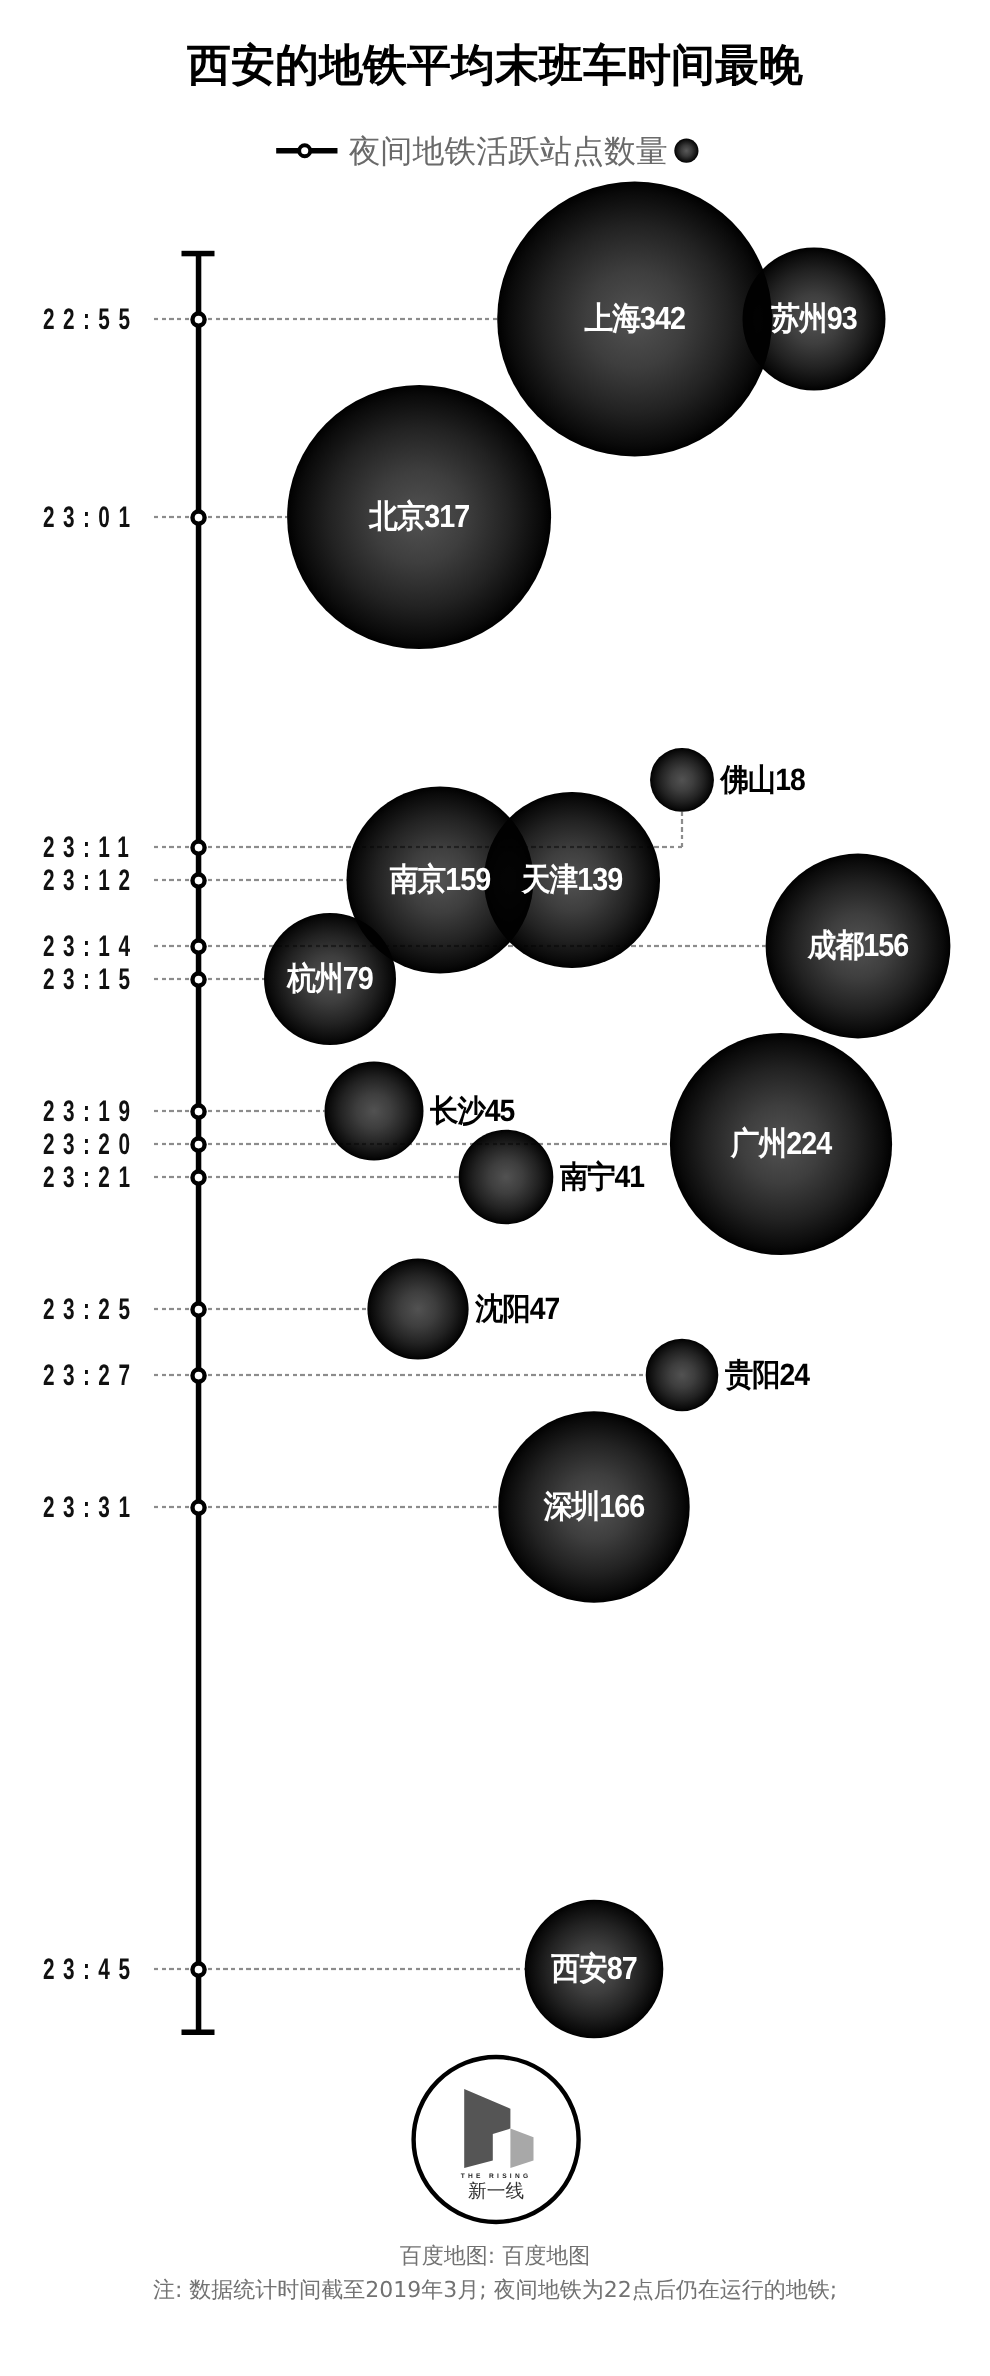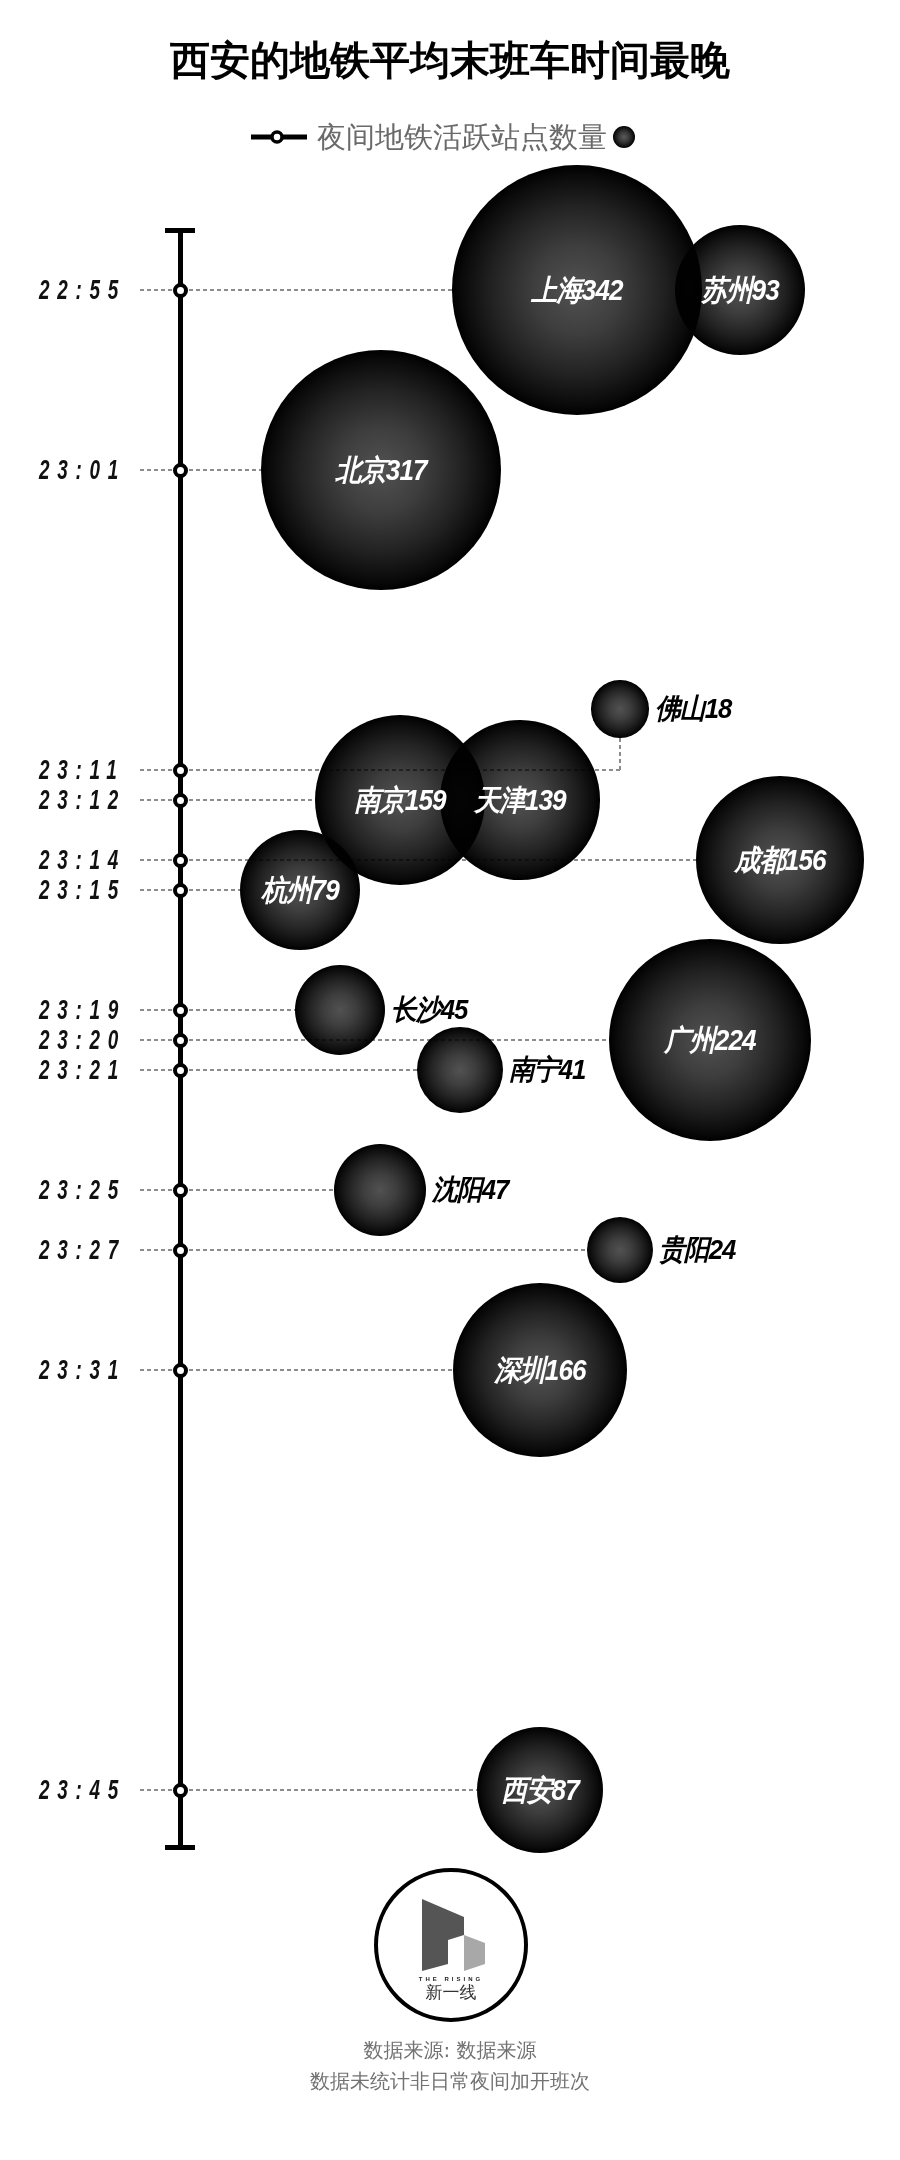"22:55" .layer { font-style: italic -> none }
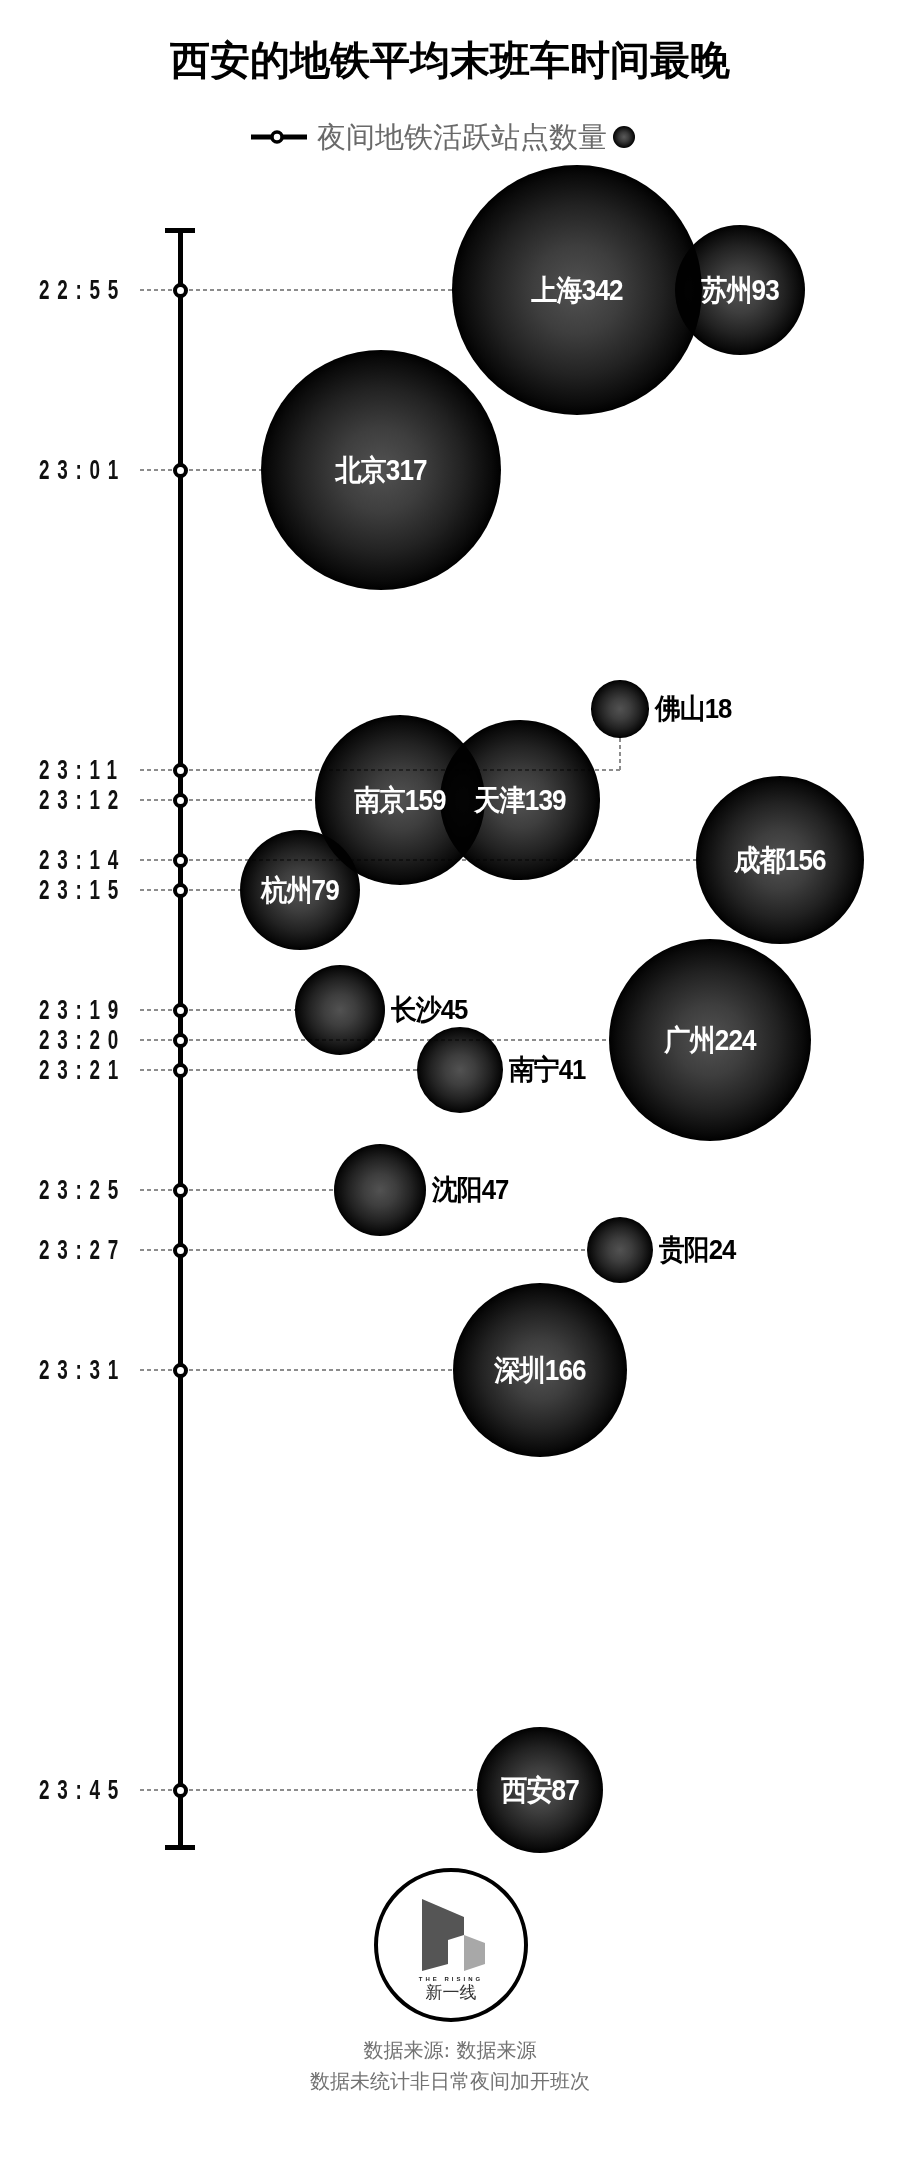"数据来源: 数据来源" div { text: 数据来源: 数据来源 -> 百度地图: 百度地图 }
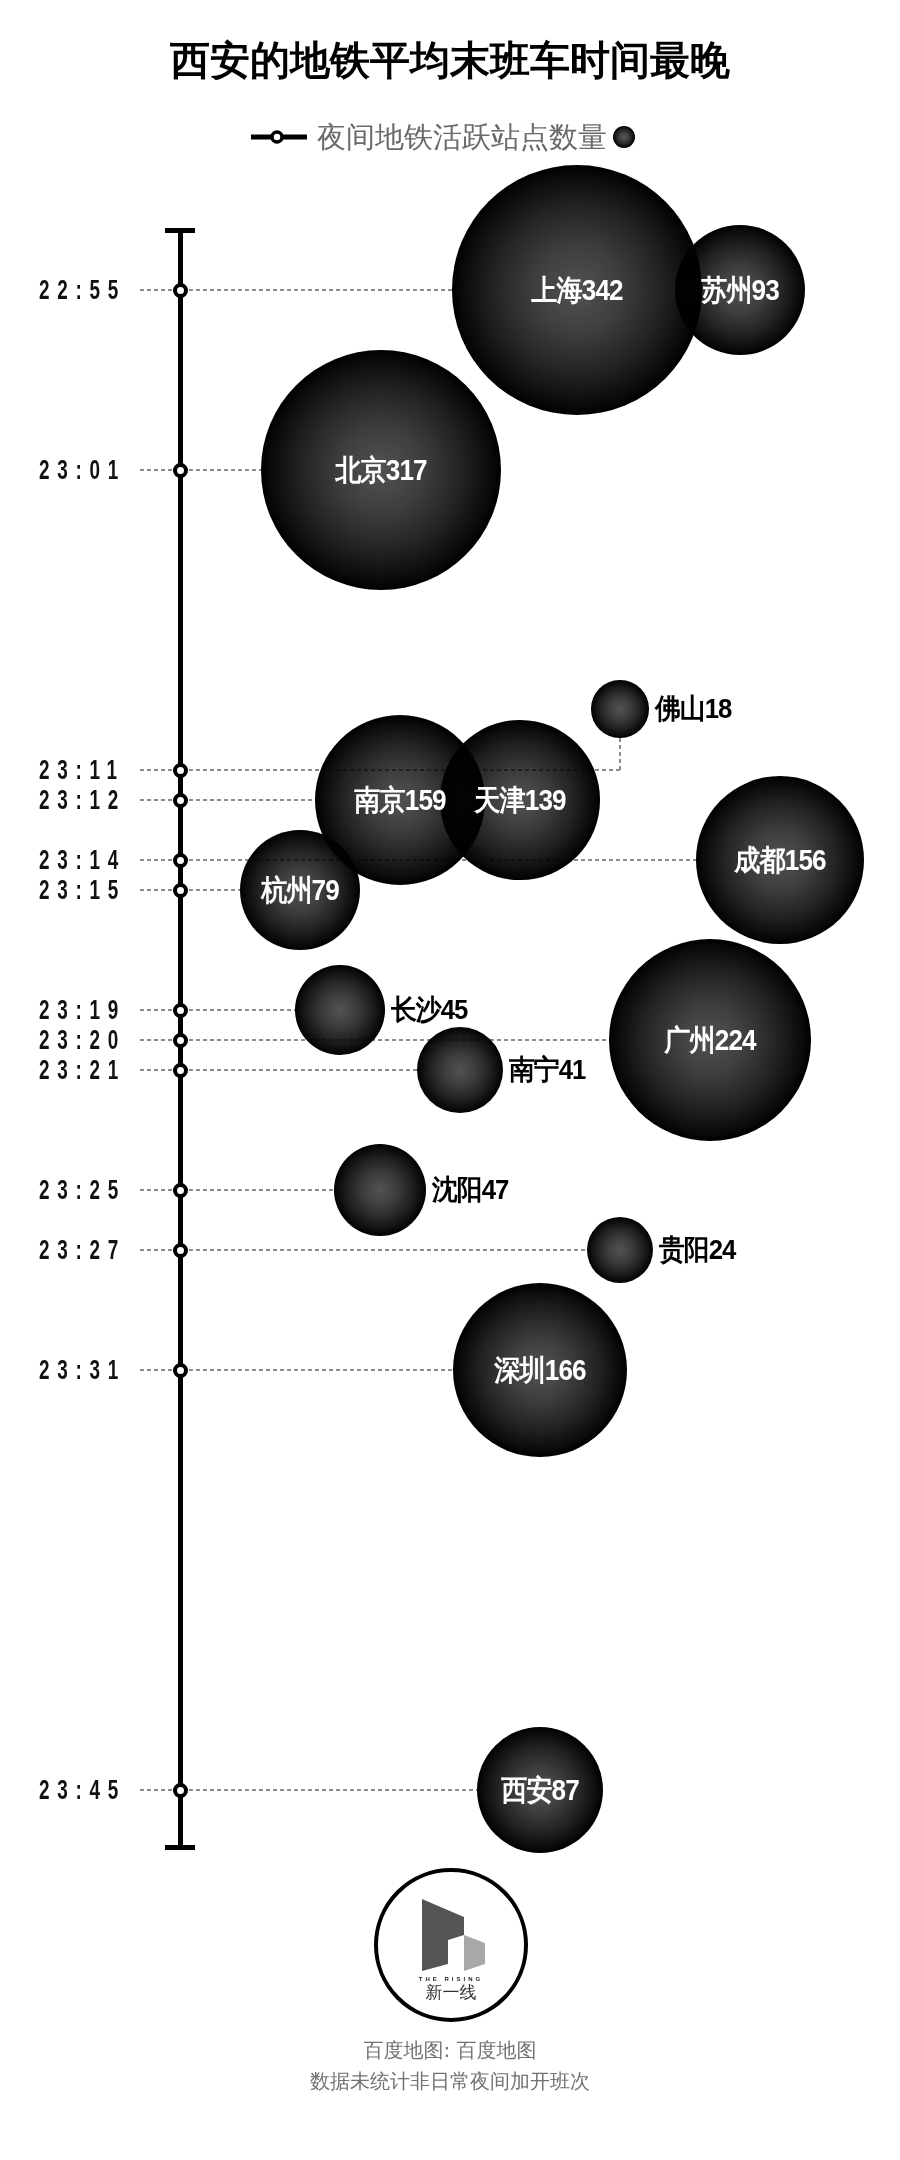"注: 数据统计时间截至2019年3月; 夜间地铁为22点后仍在运行的地铁;" div { html: none -> <div>注: 数据统计时间截至2019年3月; 夜间地铁为22点后仍在运行的地铁;</div> }
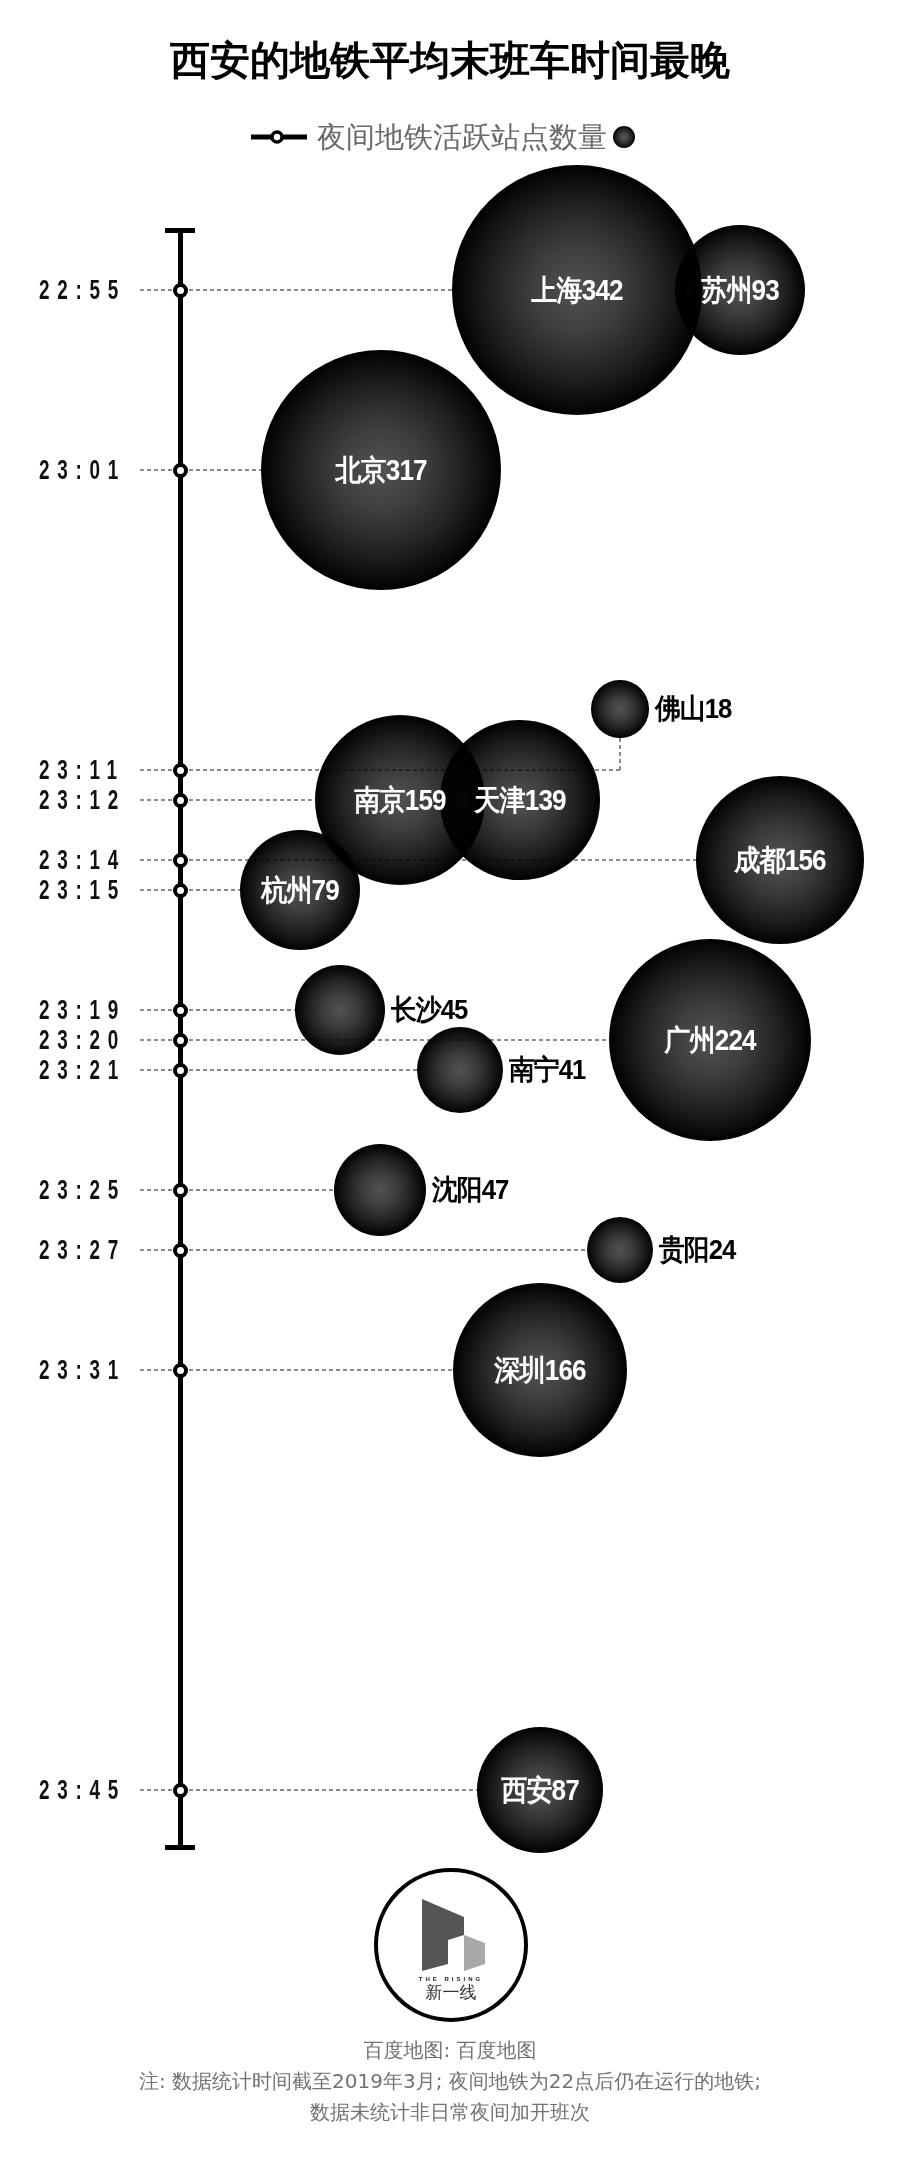"数据未统计非日常夜间加开班次" div { html: <div>数据未统计非日常夜间加开班次</div> -> none }
